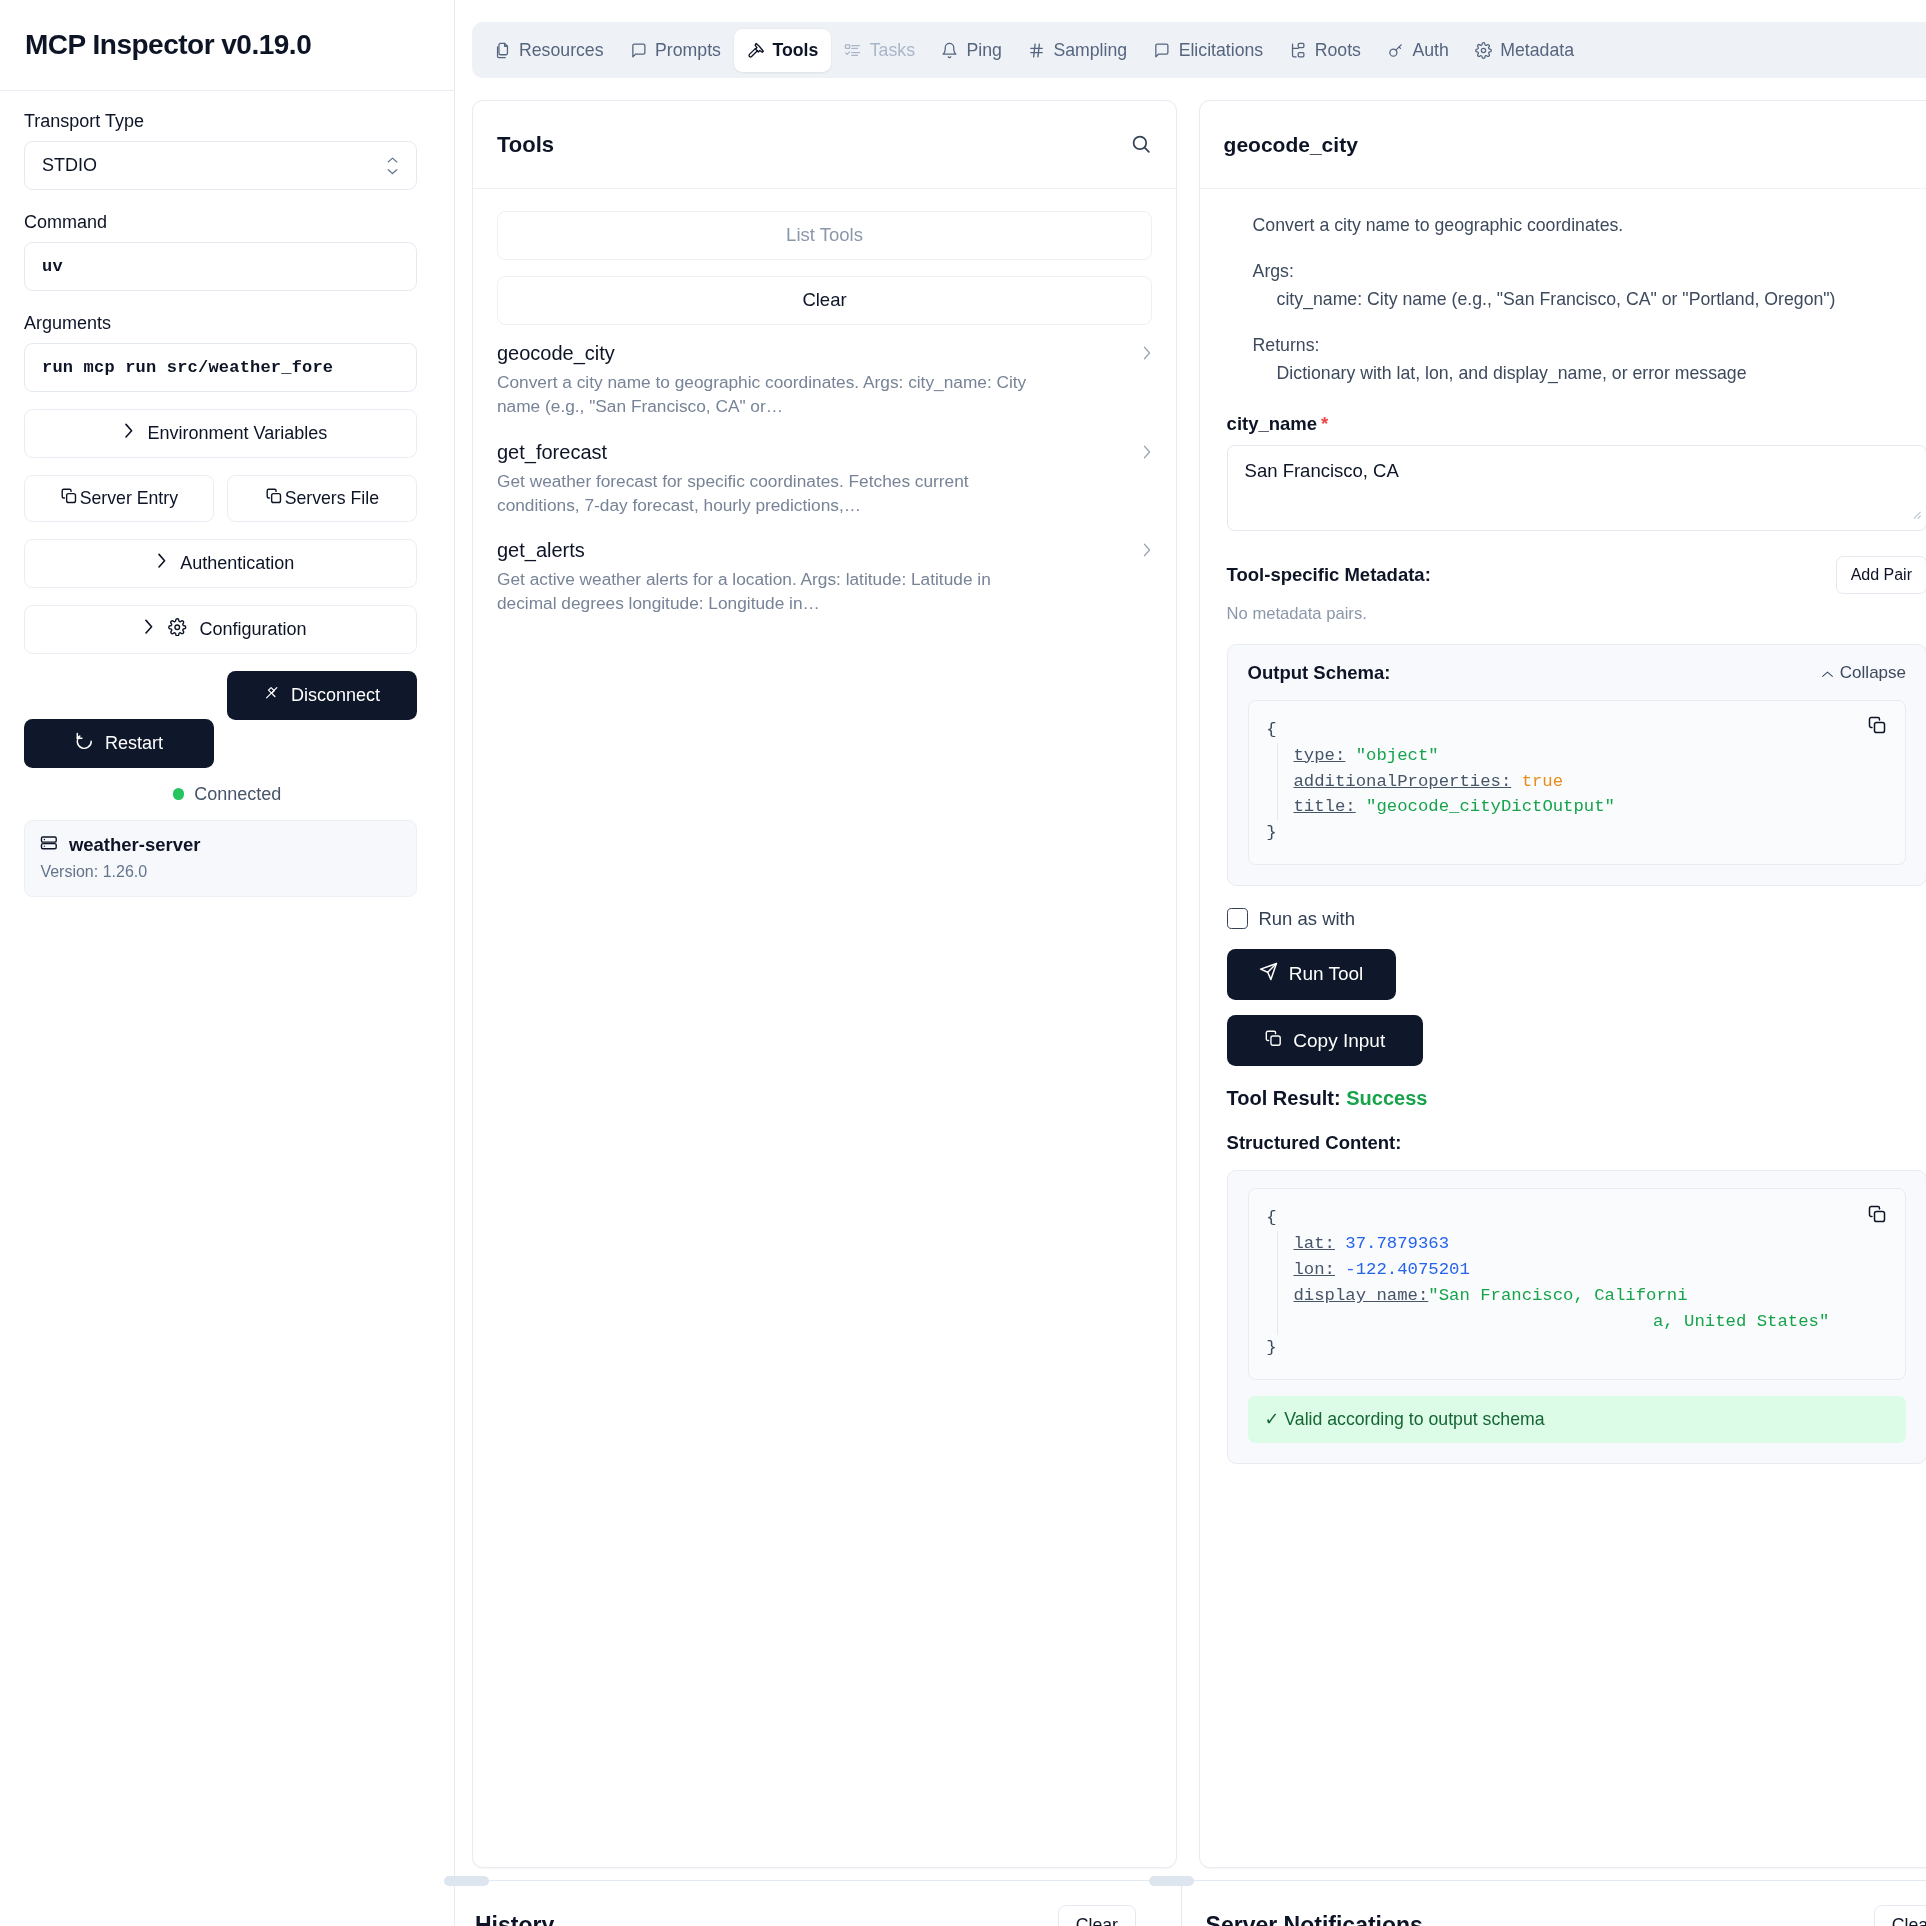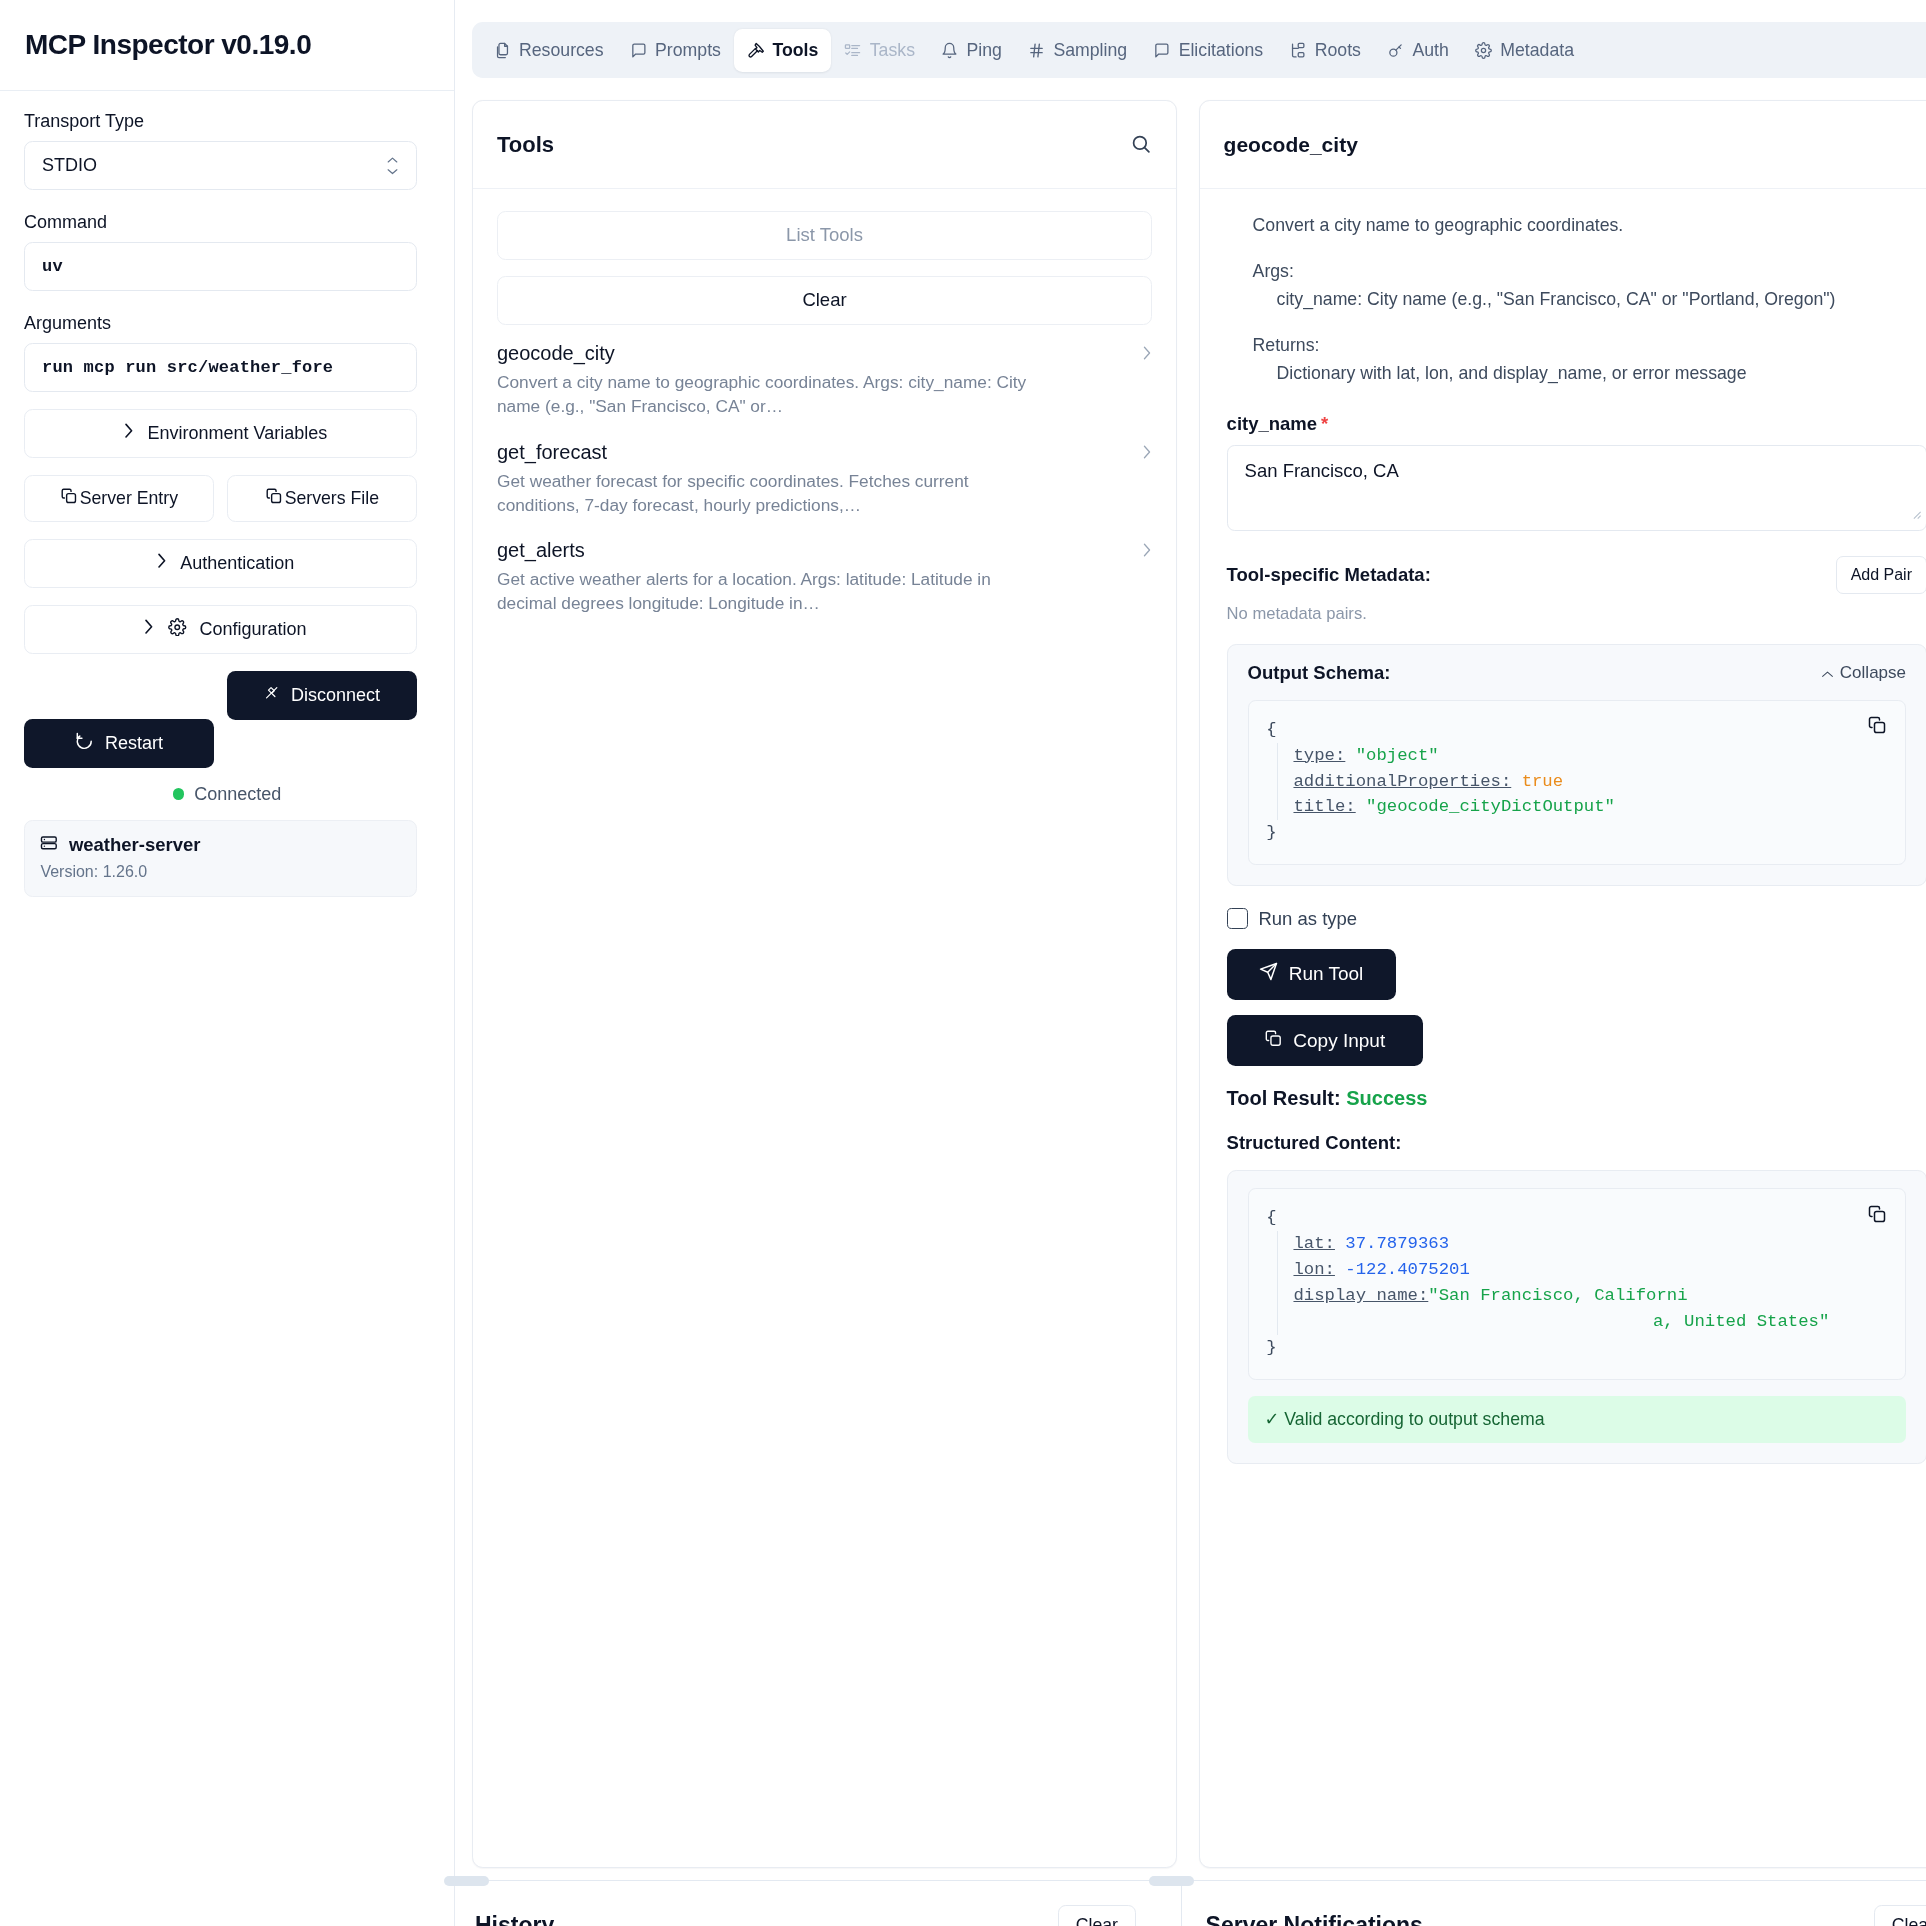"Run as type" span.cbox-label { text: type -> with }
